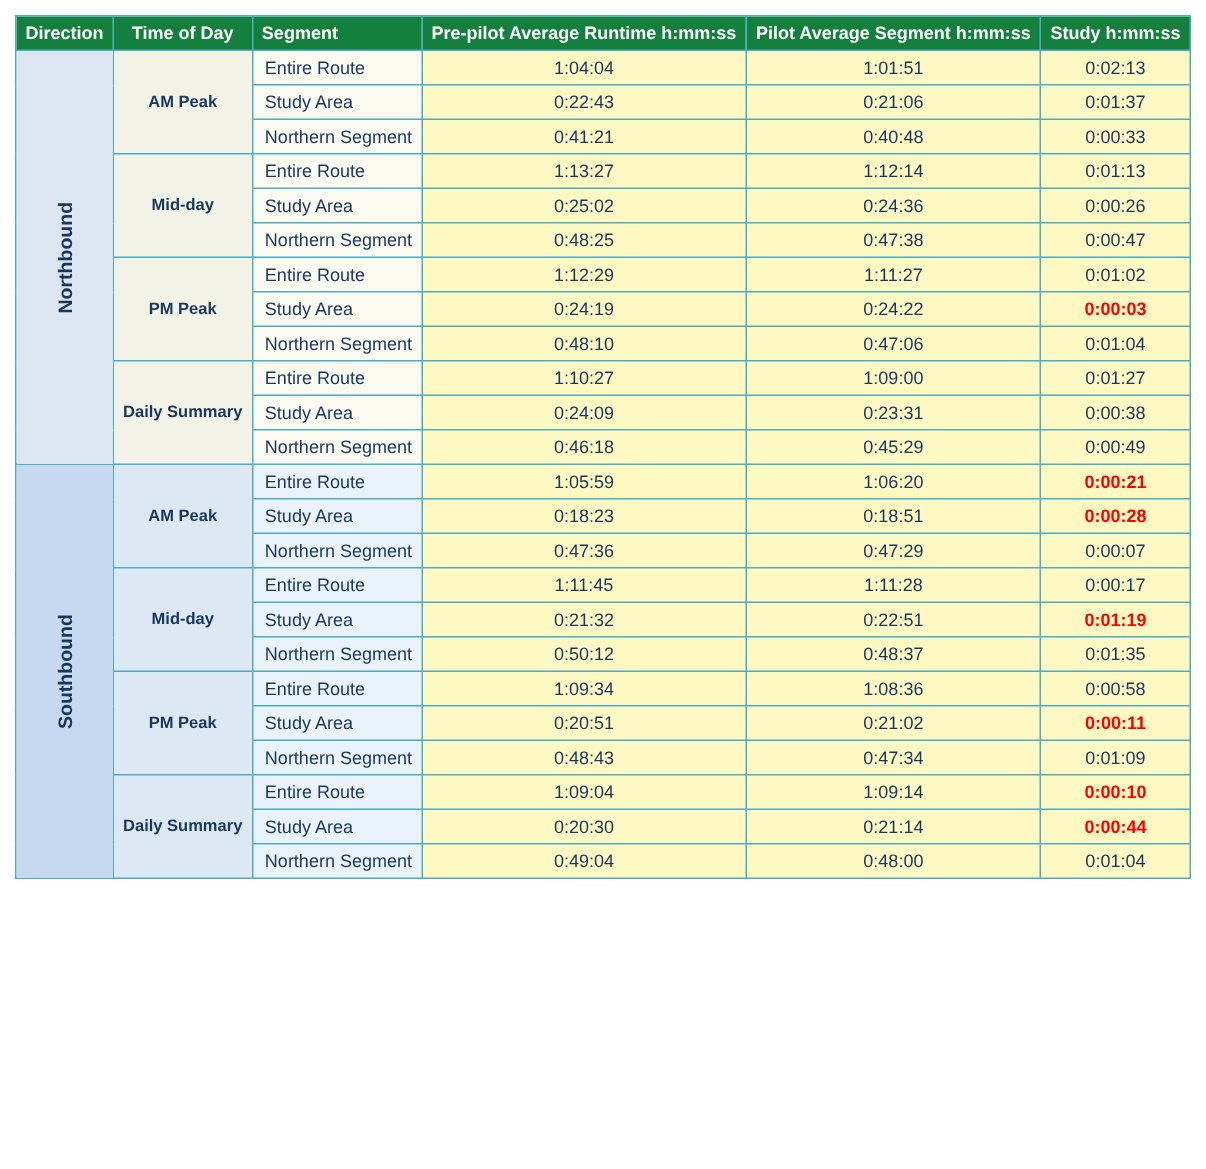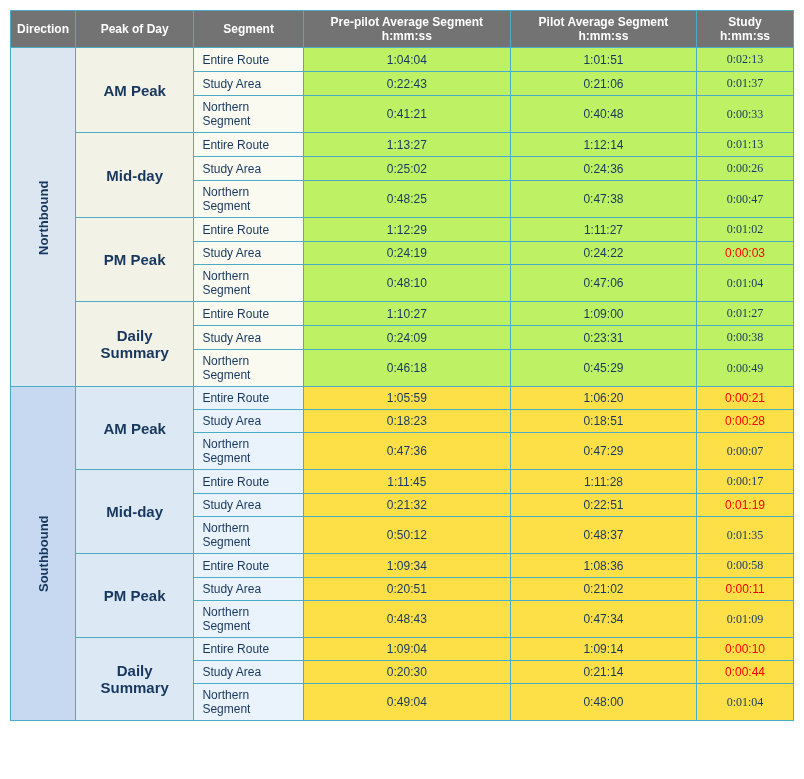"Direction" thead th { background-color: #737373 -> #15803d }
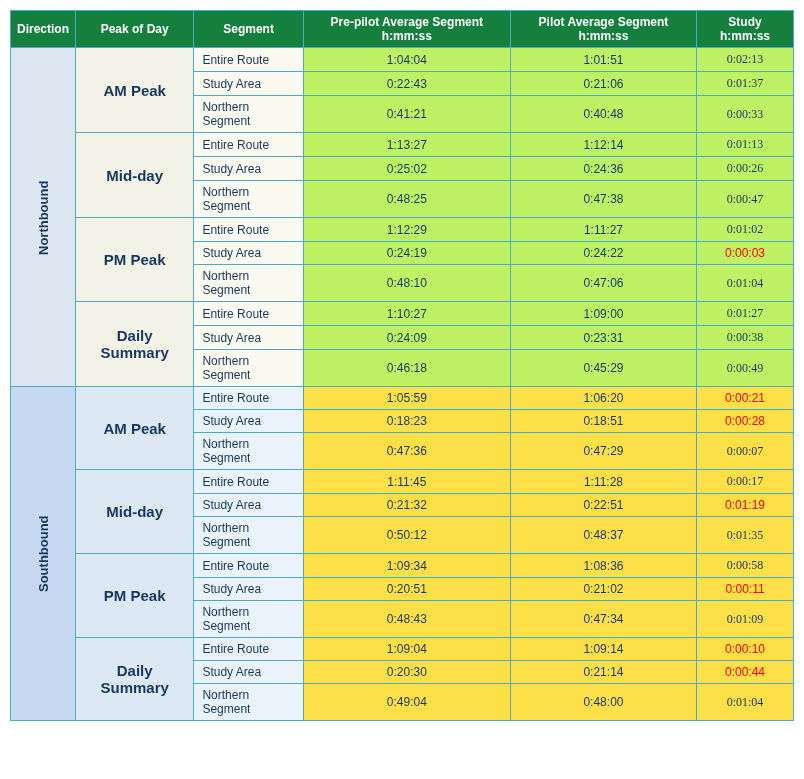"Peak of Day" th { text: Peak -> Time }
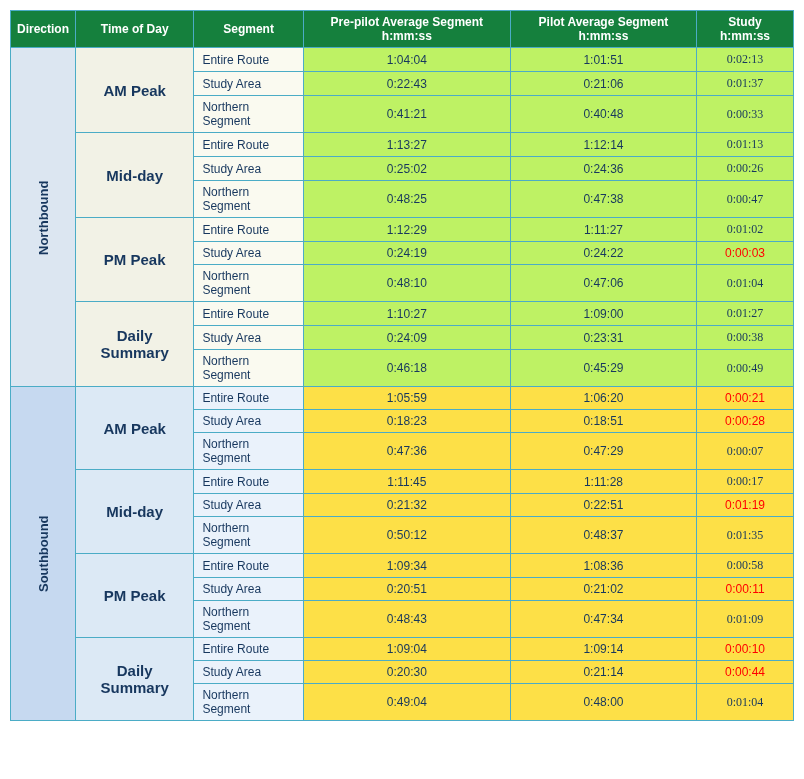"Segment" th { text-align: center -> left }
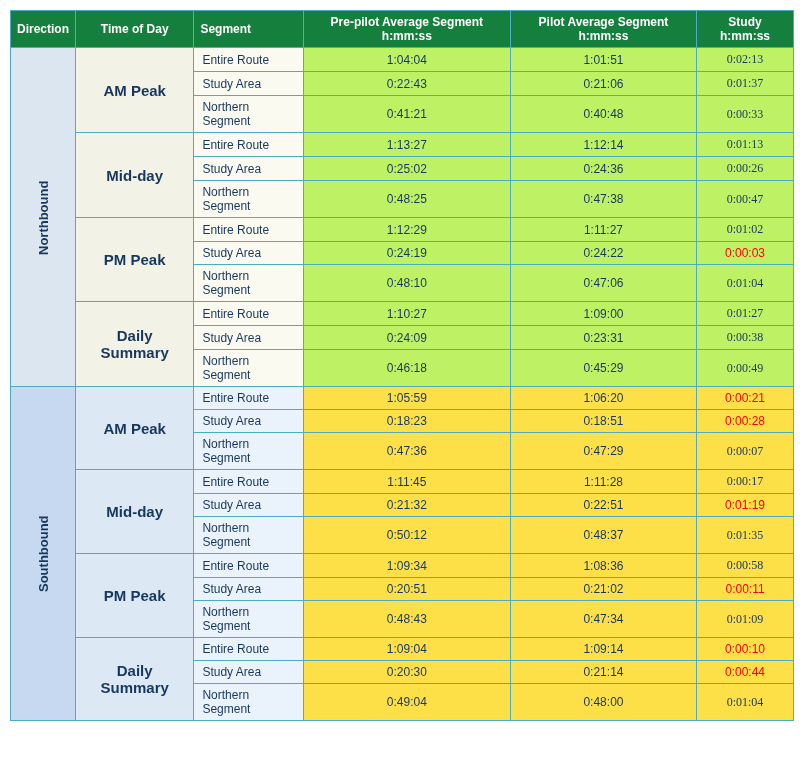"Pre-pilot Average Segment h:mm:ss" th { text: Segment -> Runtime }
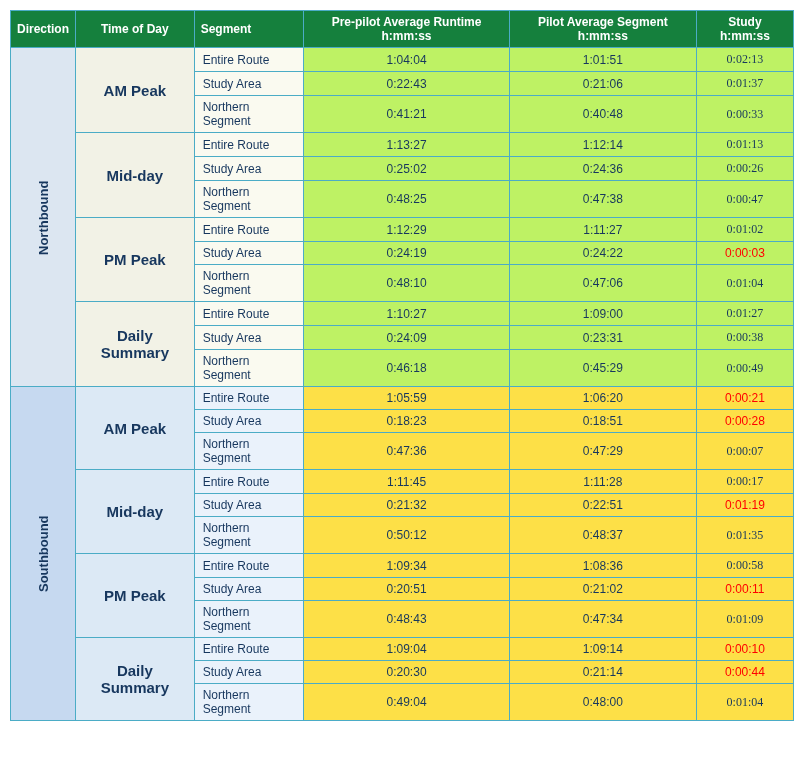"1:04:04" .data-cell-nb { background-color: #bef264 -> #fef9c3 }
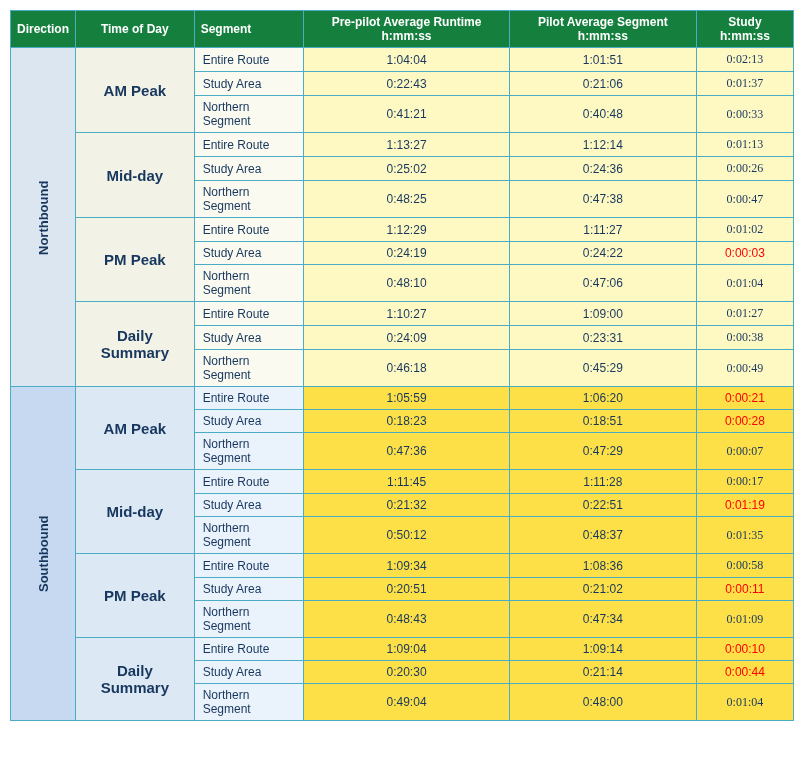"0:02:13" .delta-positive { font-family: Liberation Serif, serif -> none }
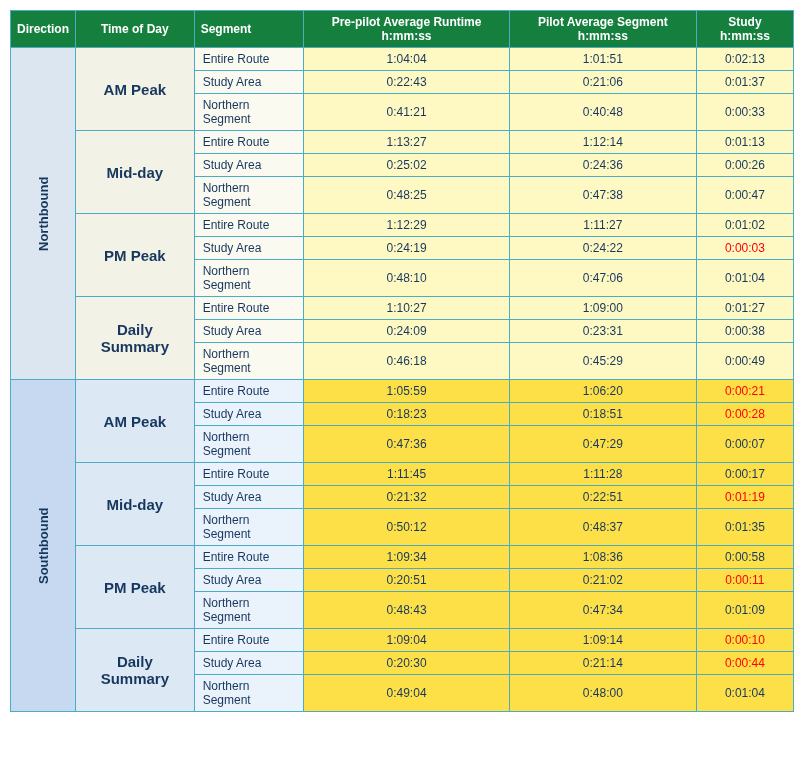"AM Peak" .timeofday-cell { font-size: 15px -> 11px }
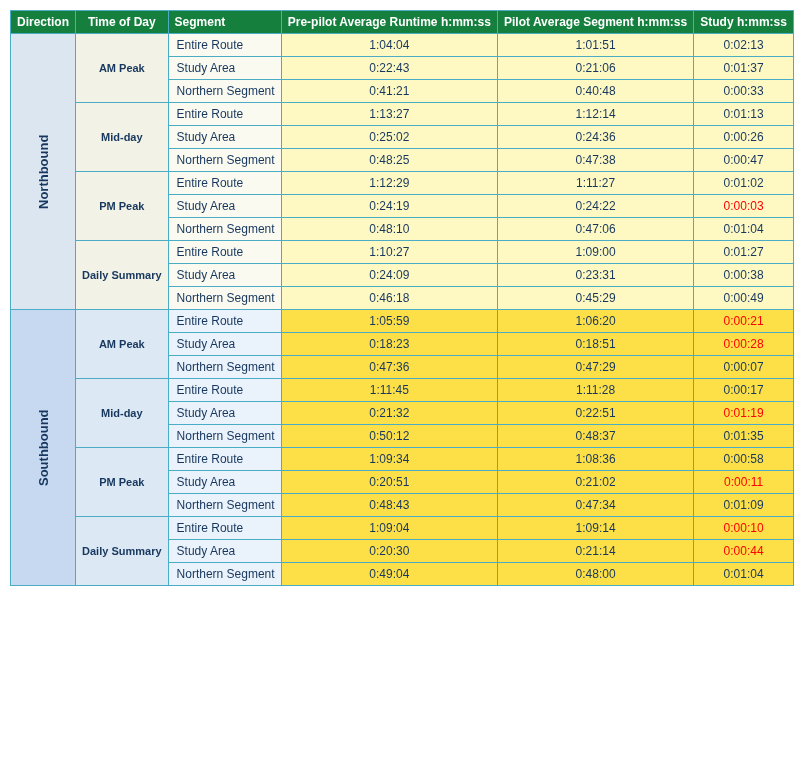"0:00:03" .delta-negative { font-weight: normal -> bold }
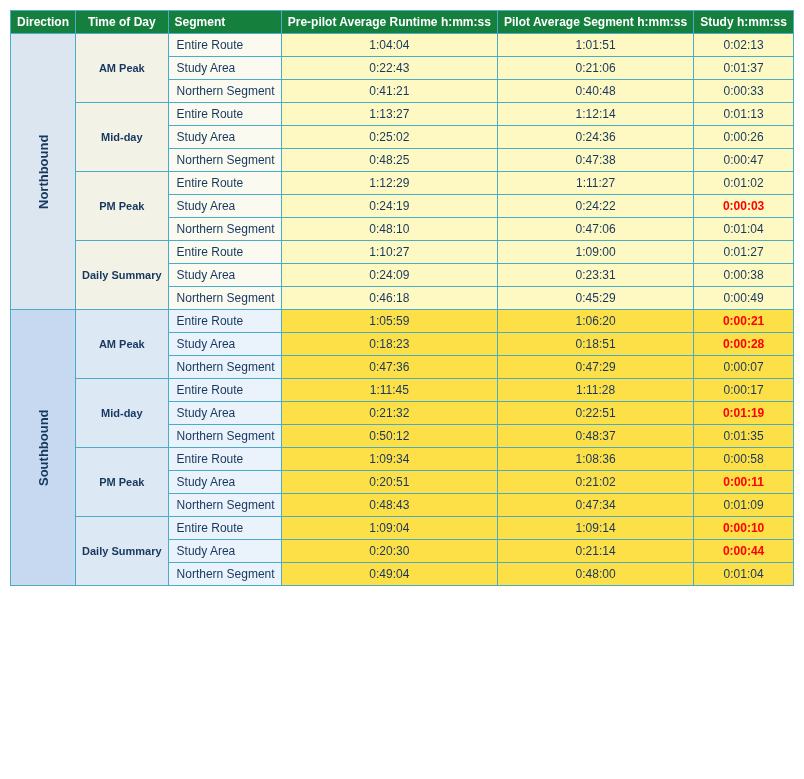"1:05:59" .data-cell-sb { background-color: #fde047 -> #fef9c3 }
